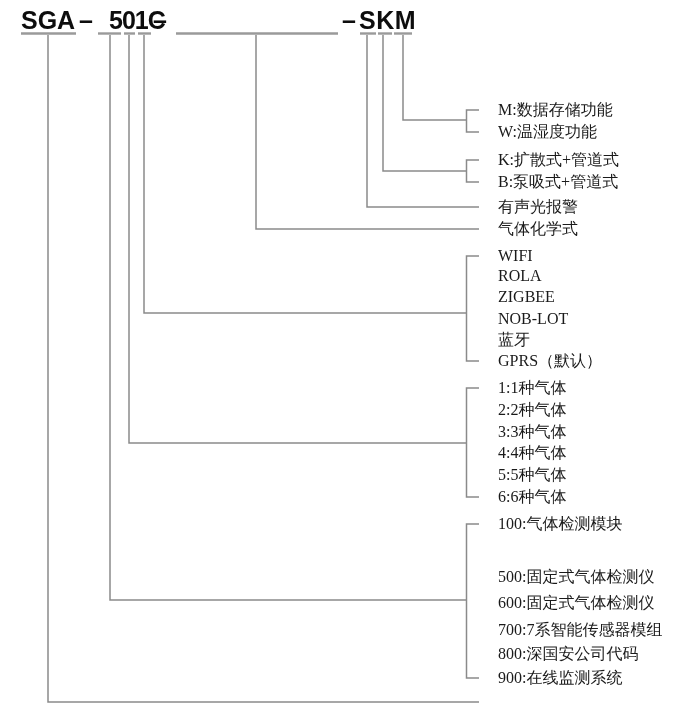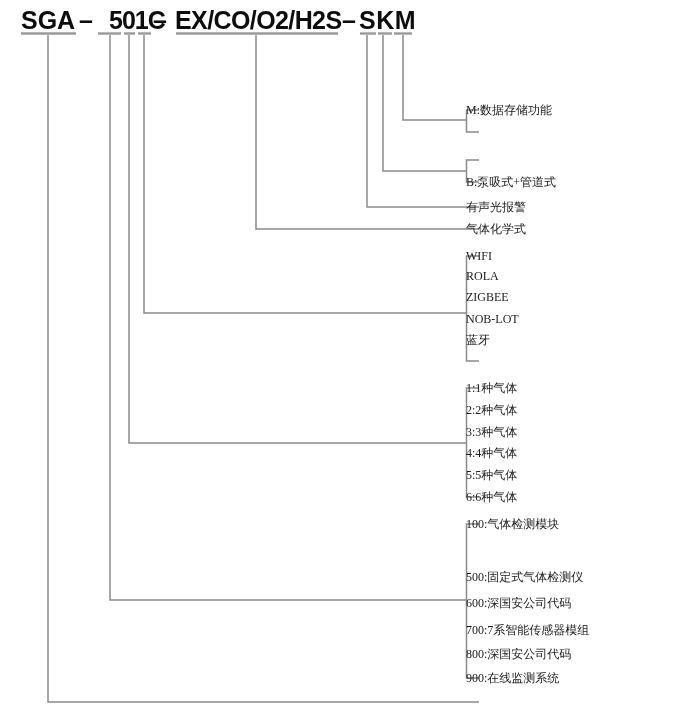"EX/CO/O2/H2S" span.title-seg { html: <span>EX/CO/O2/H2S</span> -> none }
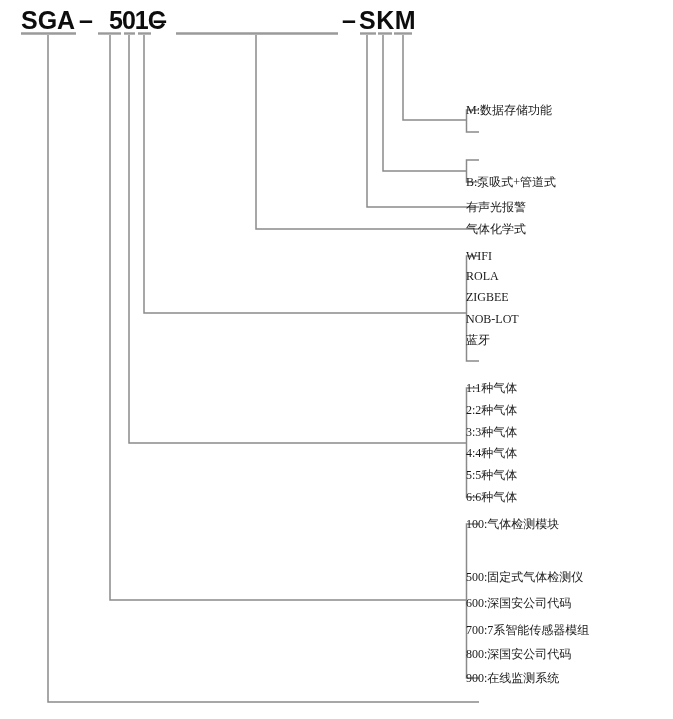"M:数据存储功能" .callout { font-size: 12px -> 16px; left: 466px -> 498px }
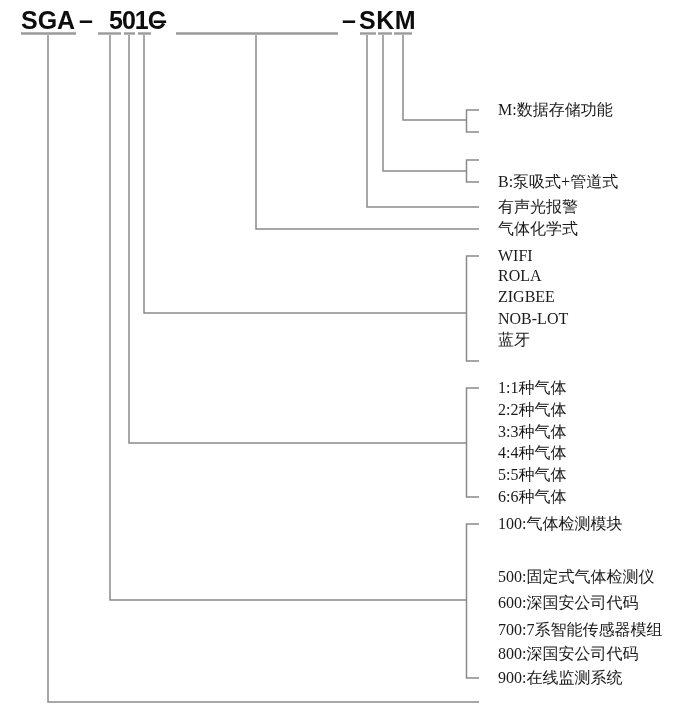"W:温湿度功能" div.callout { html: none -> <div>W:温湿度功能</div> }
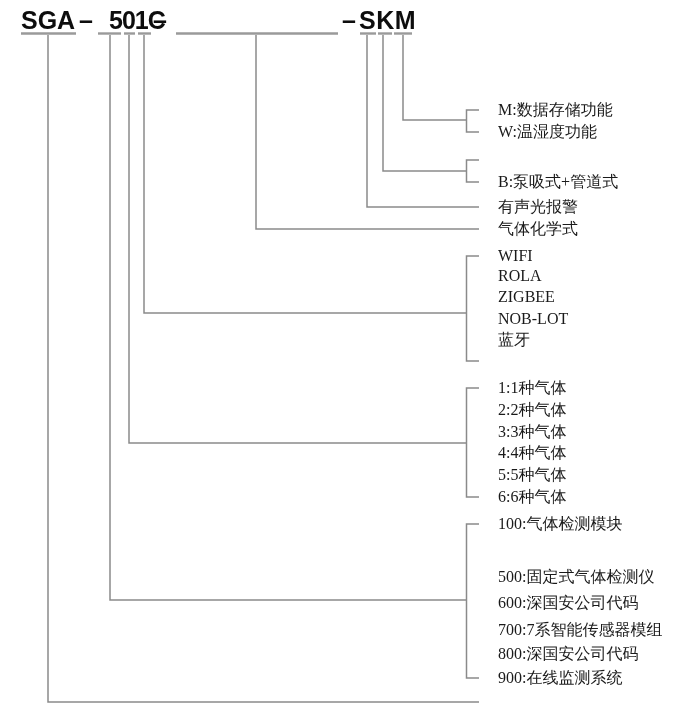"K:扩散式+管道式" div.callout { html: none -> <div>K:扩散式+管道式</div> }
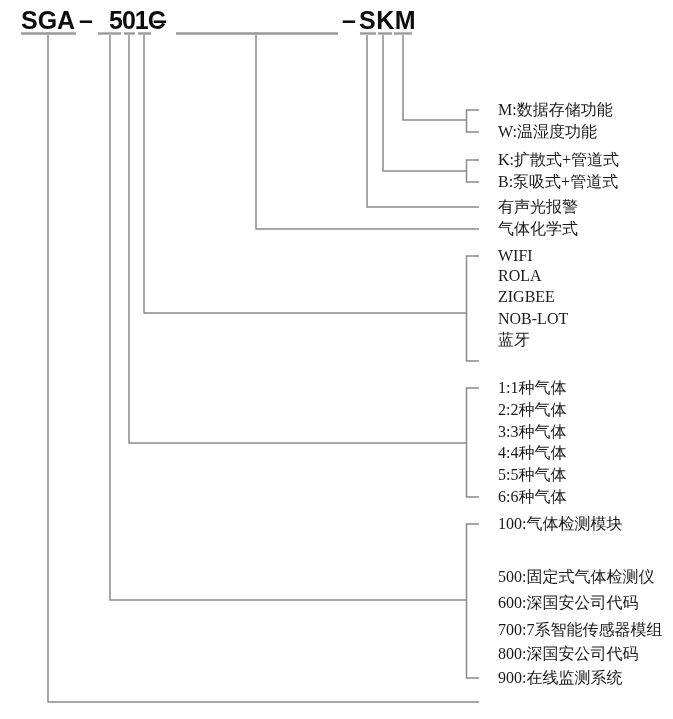"GPRS（默认）" div.callout { html: none -> <div>GPRS（默认）</div> }
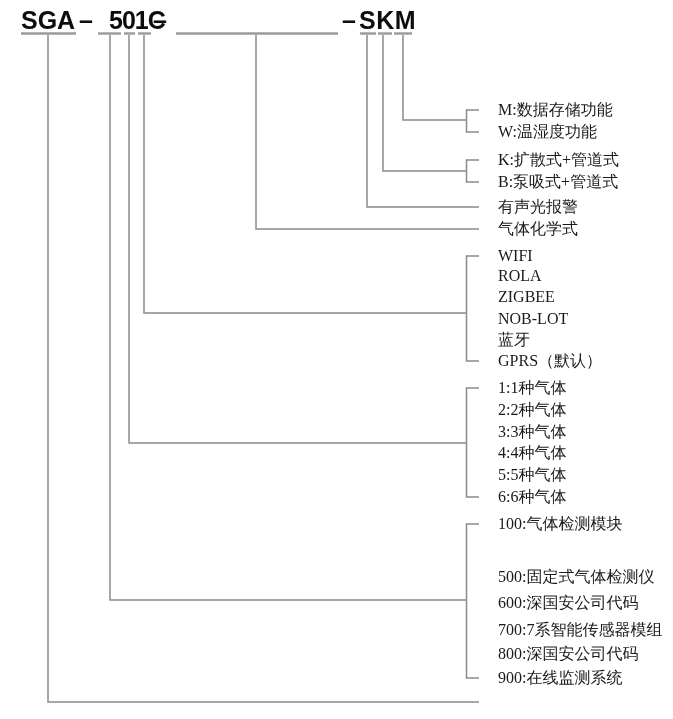"600:深国安公司代码" div.callout { text: 600:深国安公司代码 -> 600:固定式气体检测仪 }
